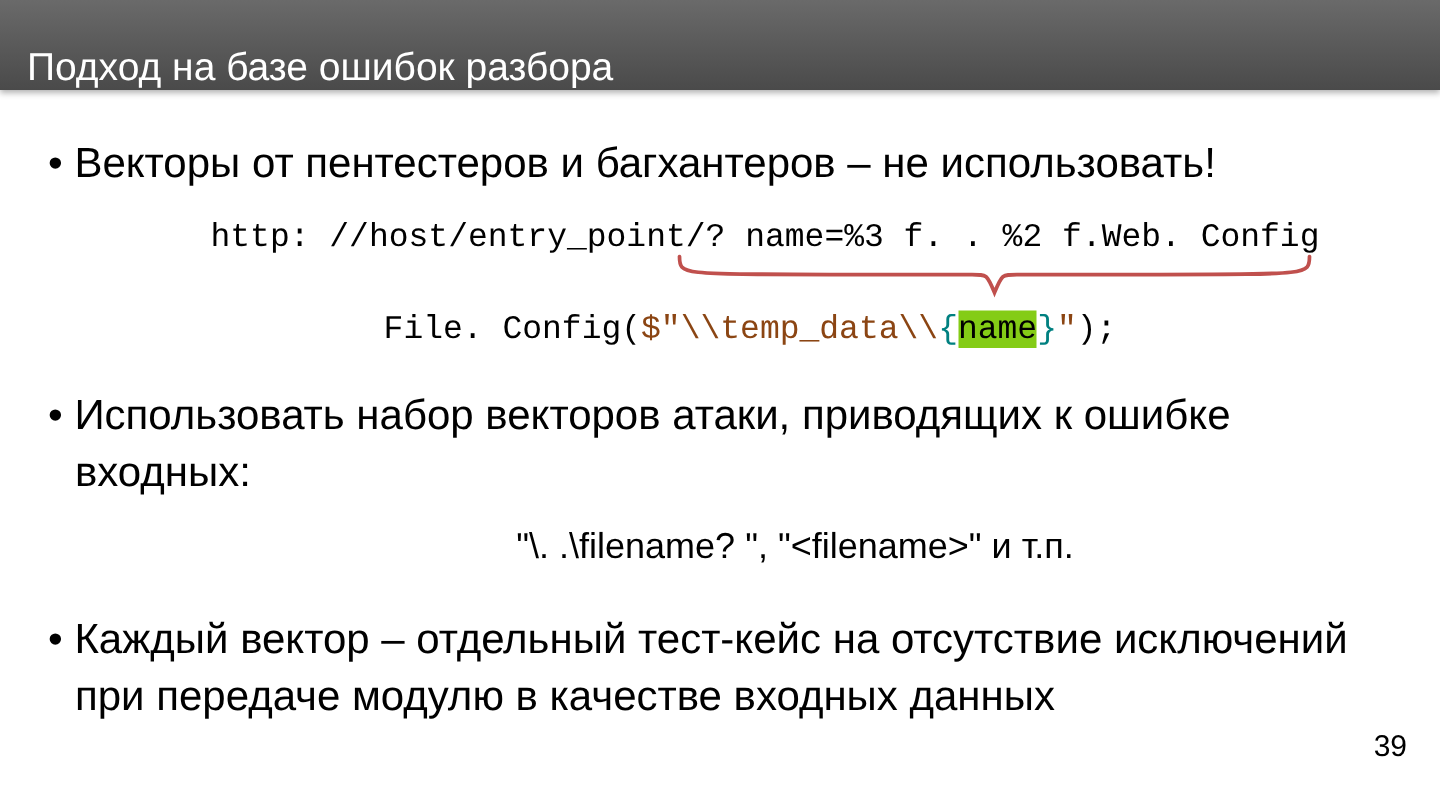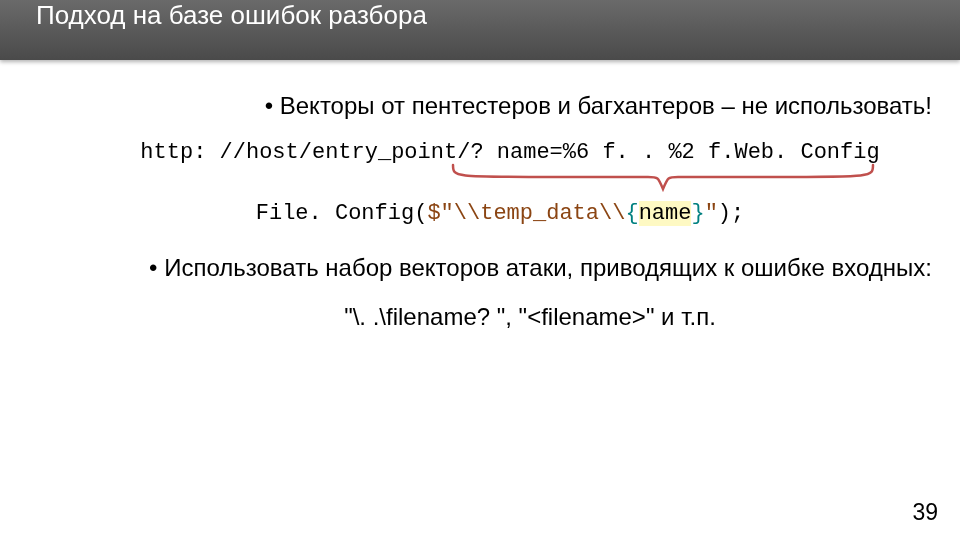"Подход на базе ошибок разбора" .header { align-items: flex-start -> flex-end; padding-left: 36px -> 18px }
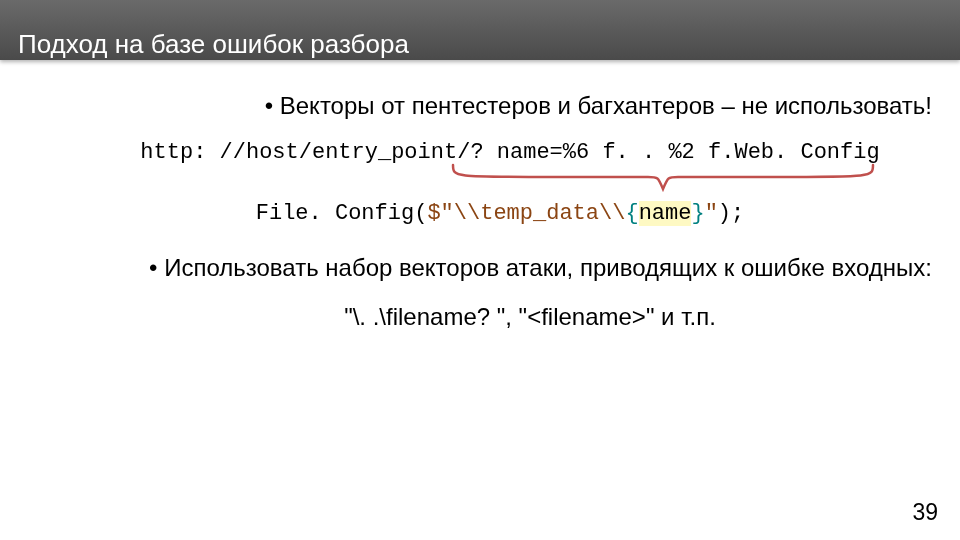"Векторы от пентестеров и багхантеров" .bullet { font-size: 24px -> 28px; text-align: right -> none }
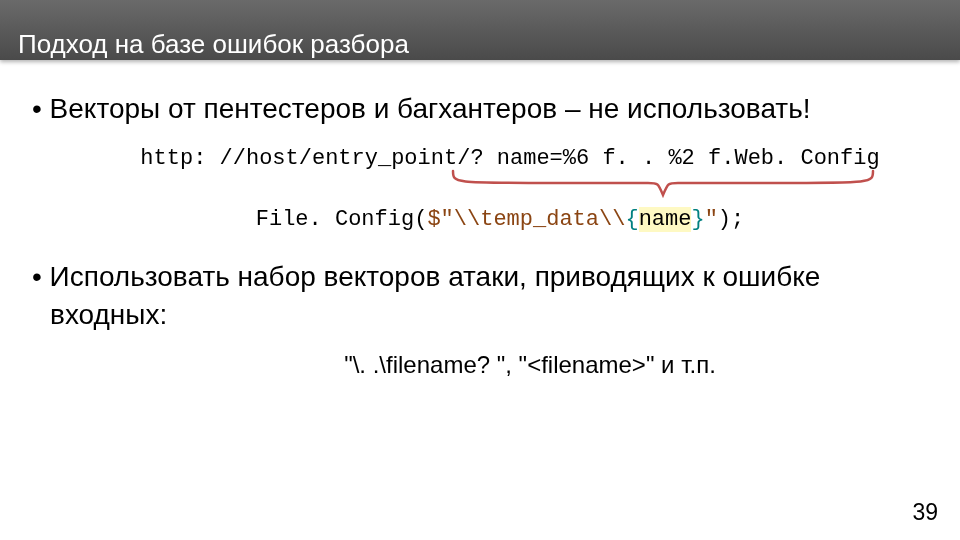"http: //host/entry_point/? name=%6 f. ." div.url-line { text: %6 -> %3 }
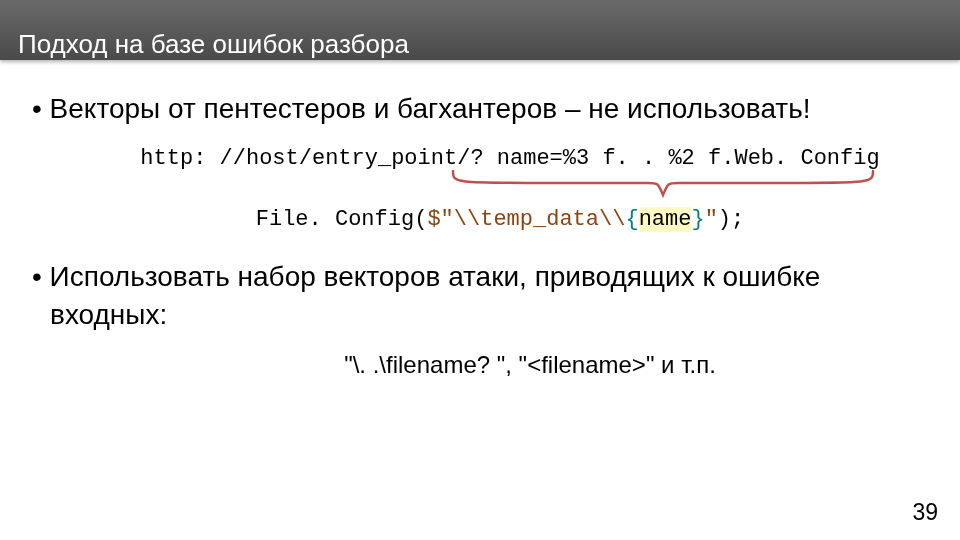"name" .hl-yellow { background: #fef9c3 -> #84cc16 }
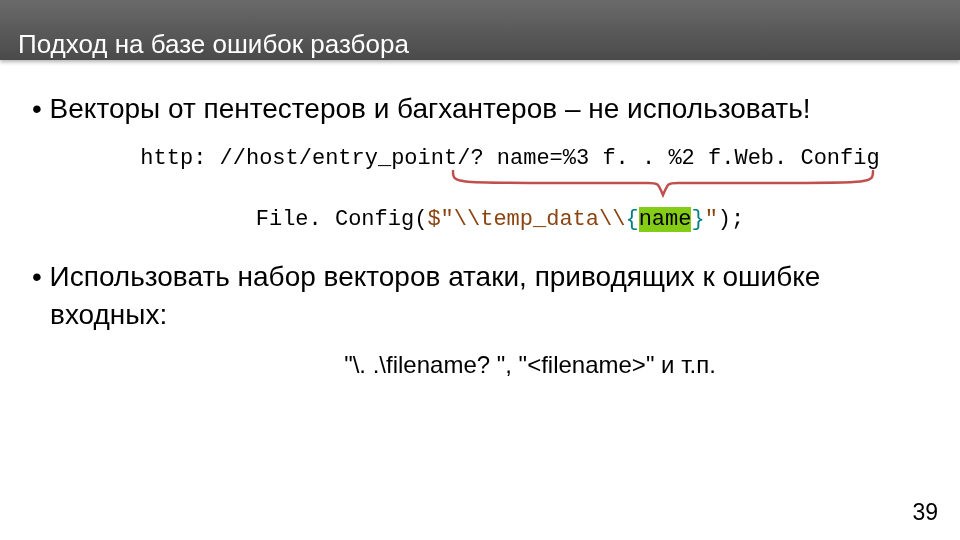"Каждый вектор – отдельный тест-кейс" div.bullet { html: none -> <div>Каждый вектор – отдельный тест-кейс на отсутствие исключений при передаче модулю в качестве входных данных</div> }
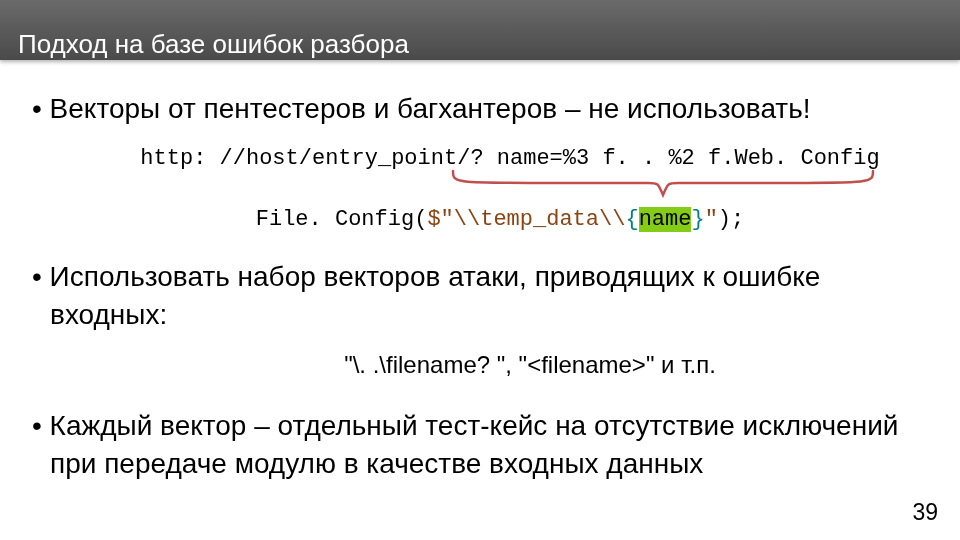"39" .page-num { bottom: 14px -> 30px; font-size: 23px -> 20px }
